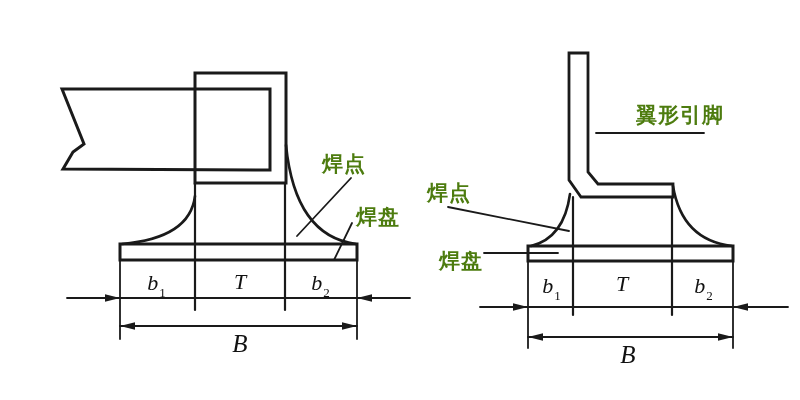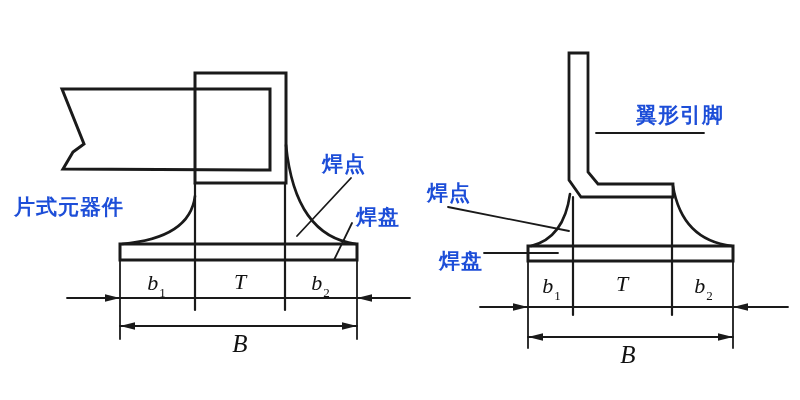"翼形引脚" .lbl { color: #1d4ed8 -> #4d7c0f }
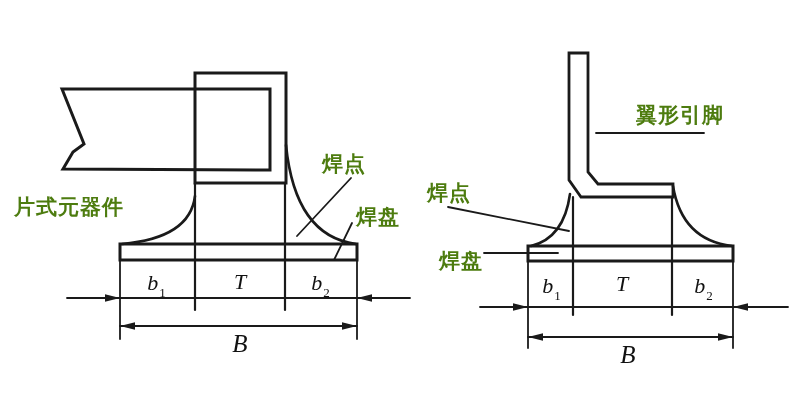"片式元器件" div.lbl { html: <div>片式元器件</div> -> none }
